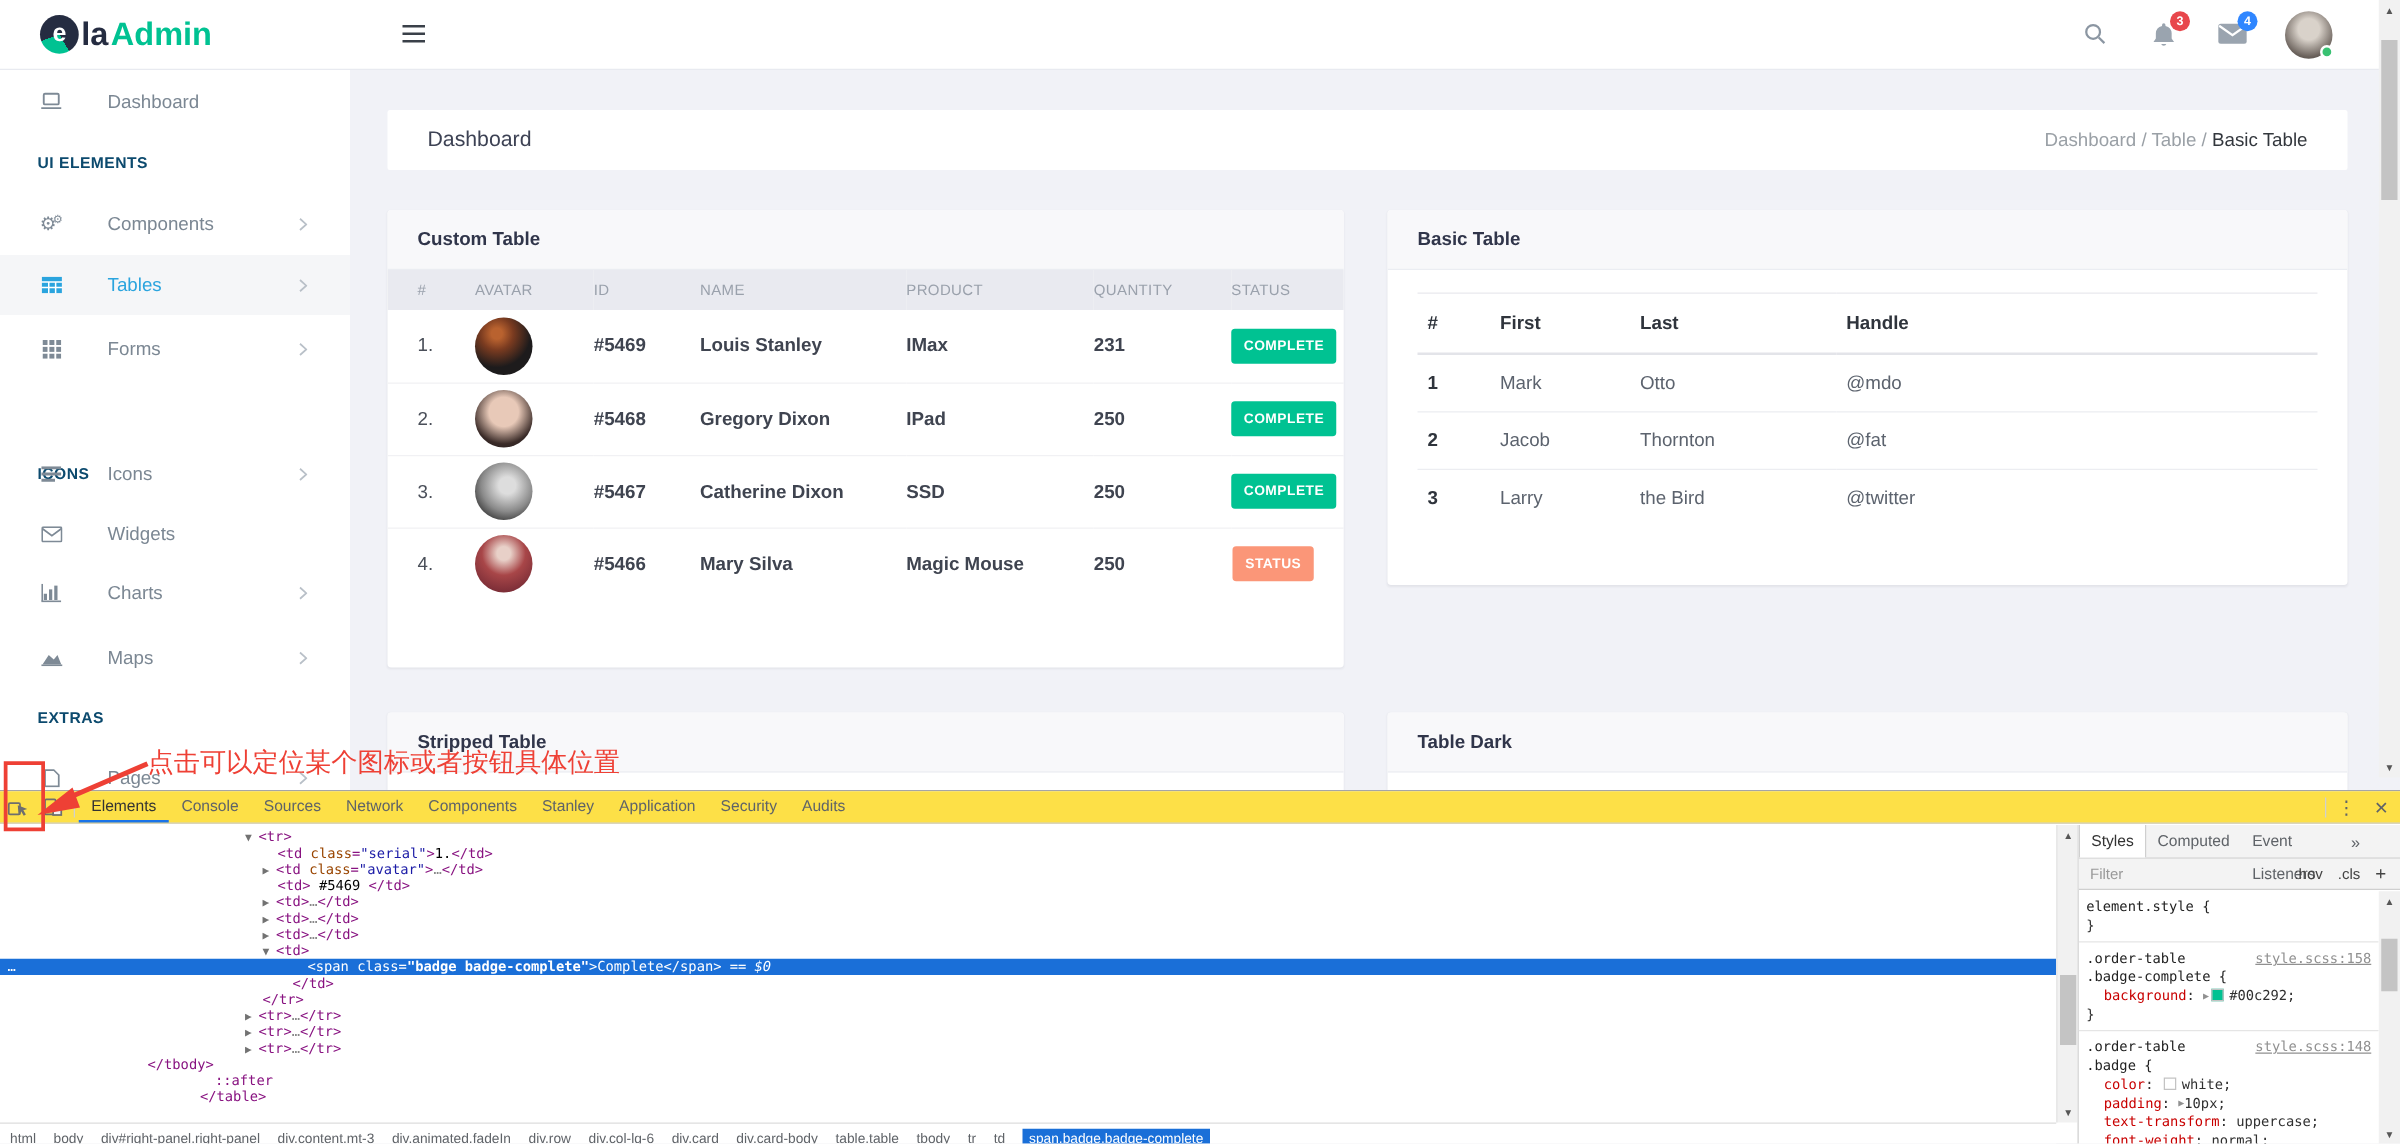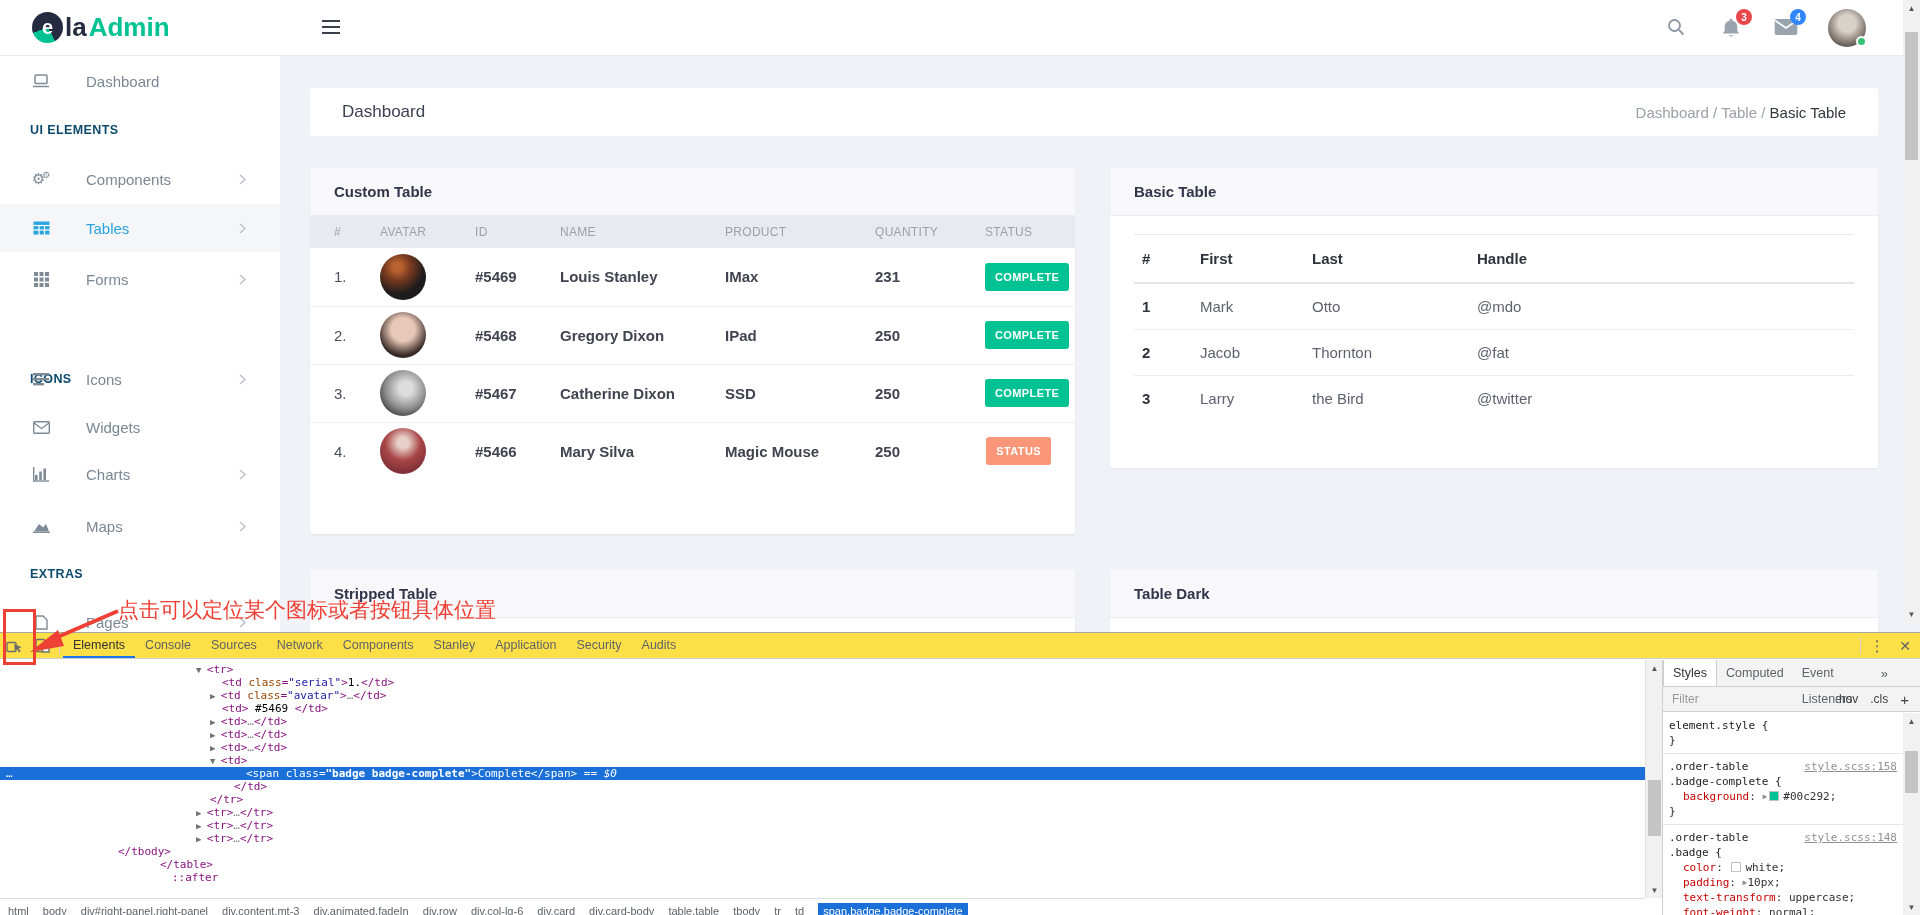"</table>" div.tl { order: before "::after" -> after "::after" }
